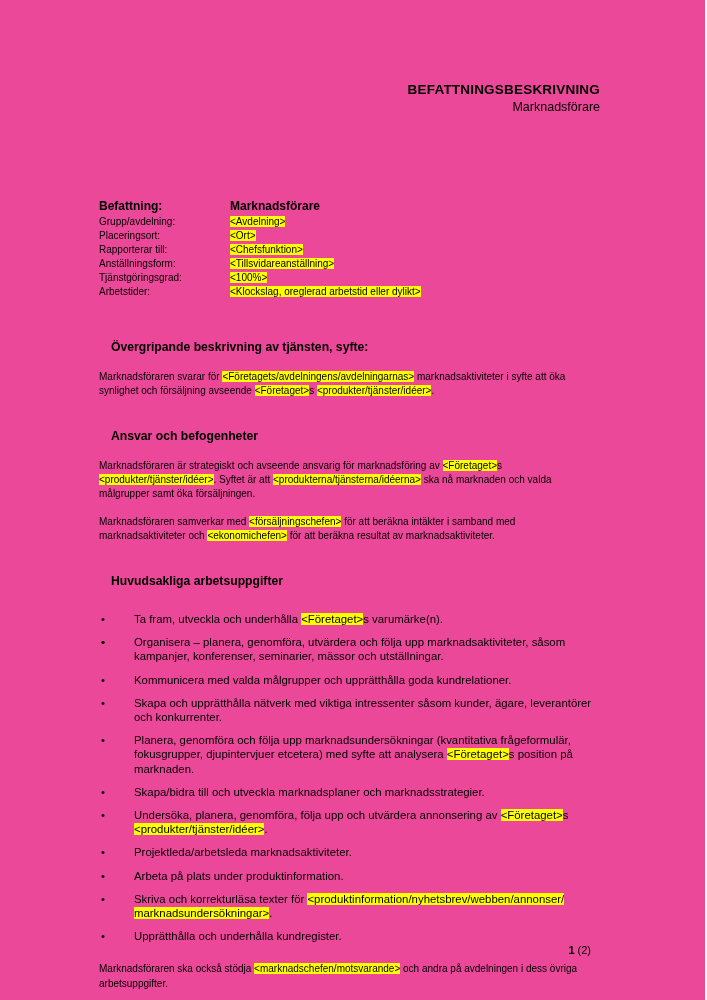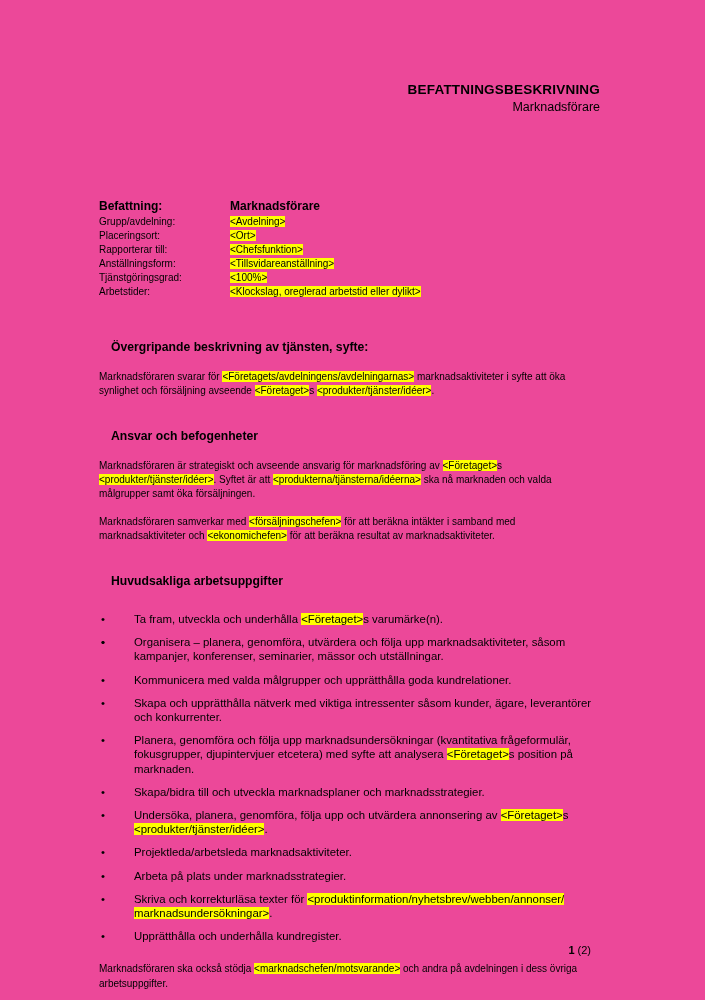"Arbeta på plats under" span { text: marknadsstrategier -> produktinformation }
